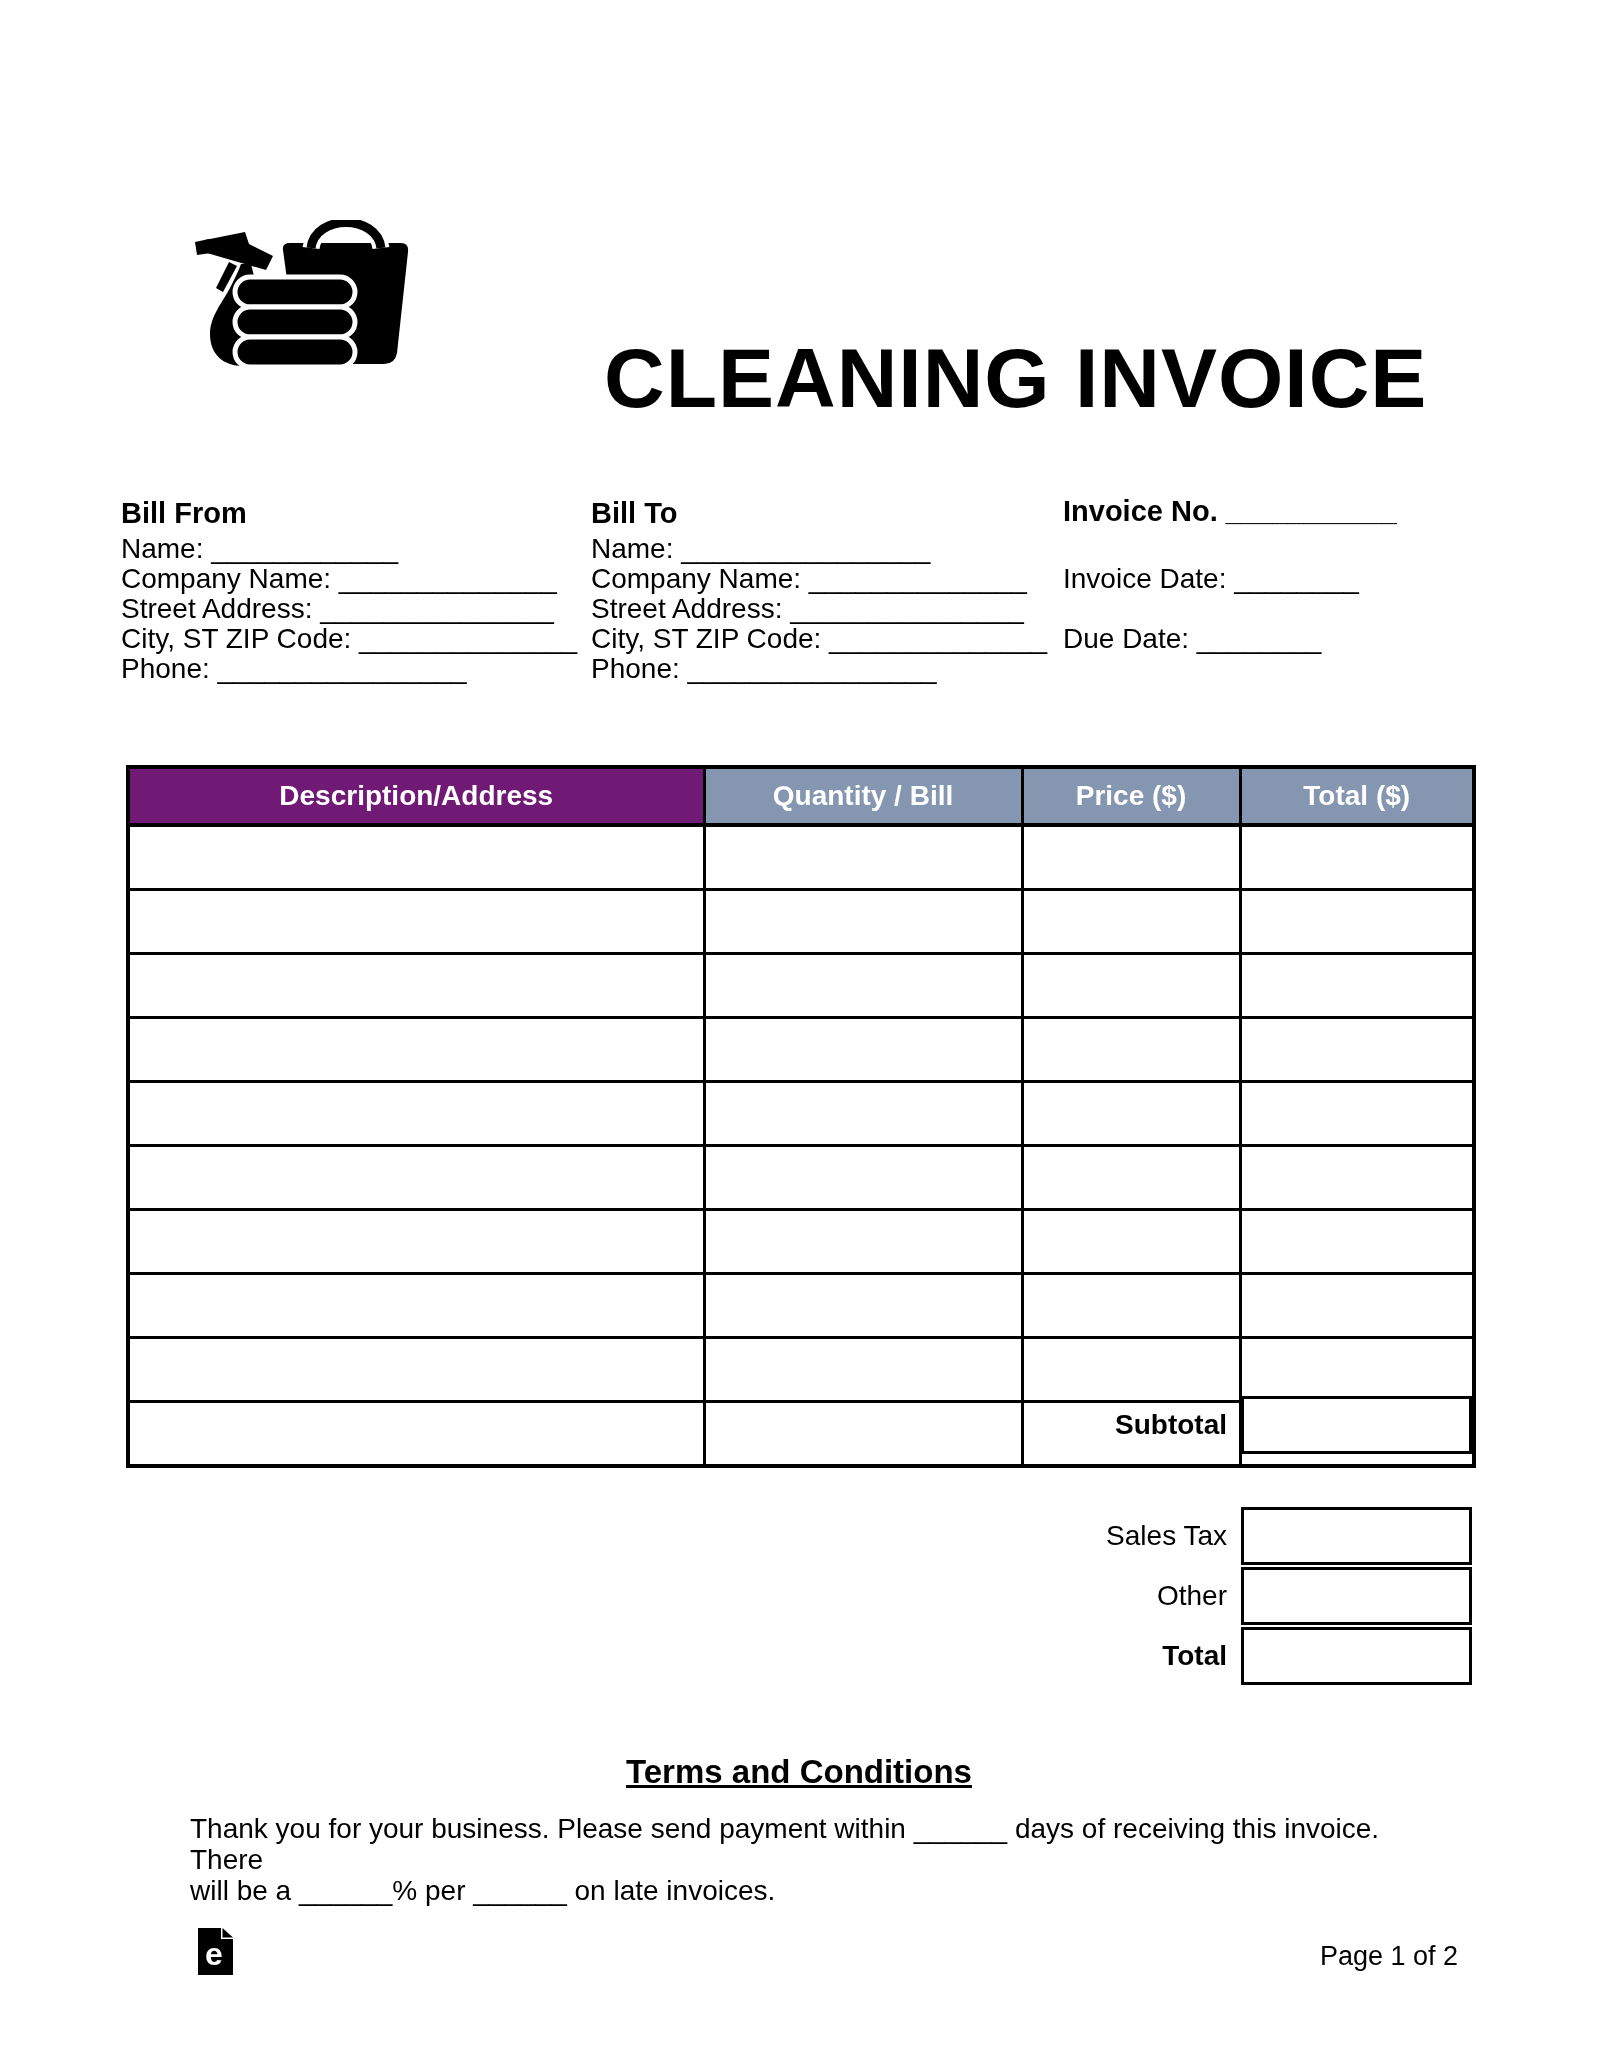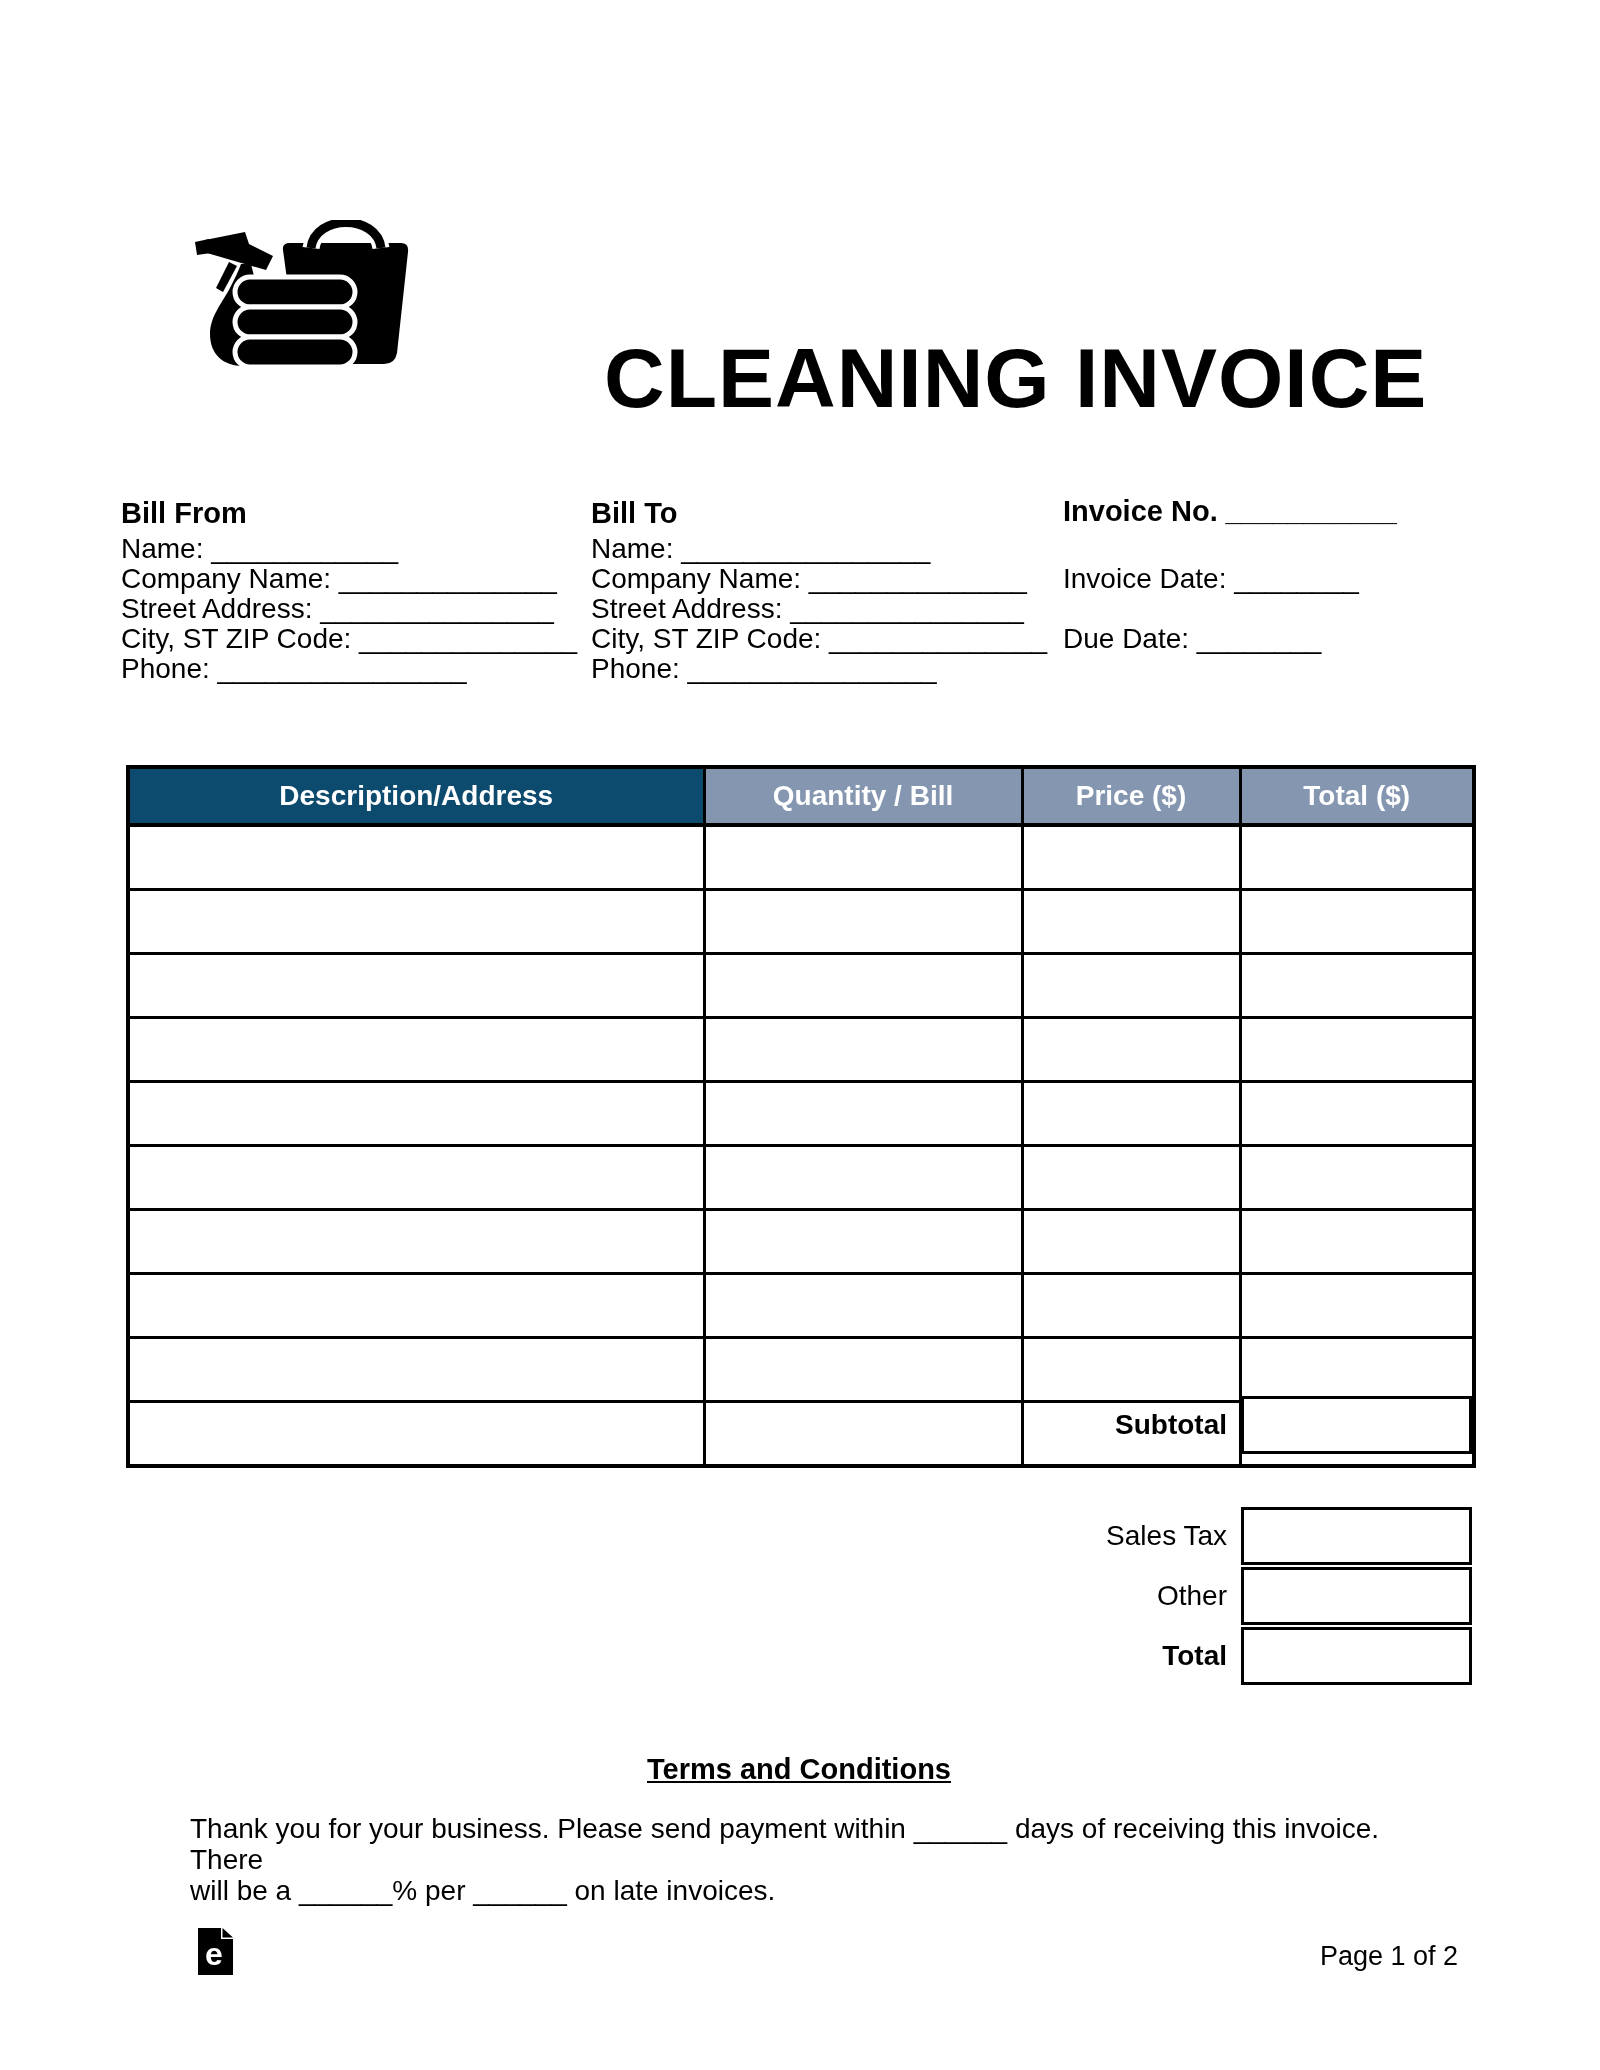"Description/Address" th { background: #0c4a6e -> #701a75 }
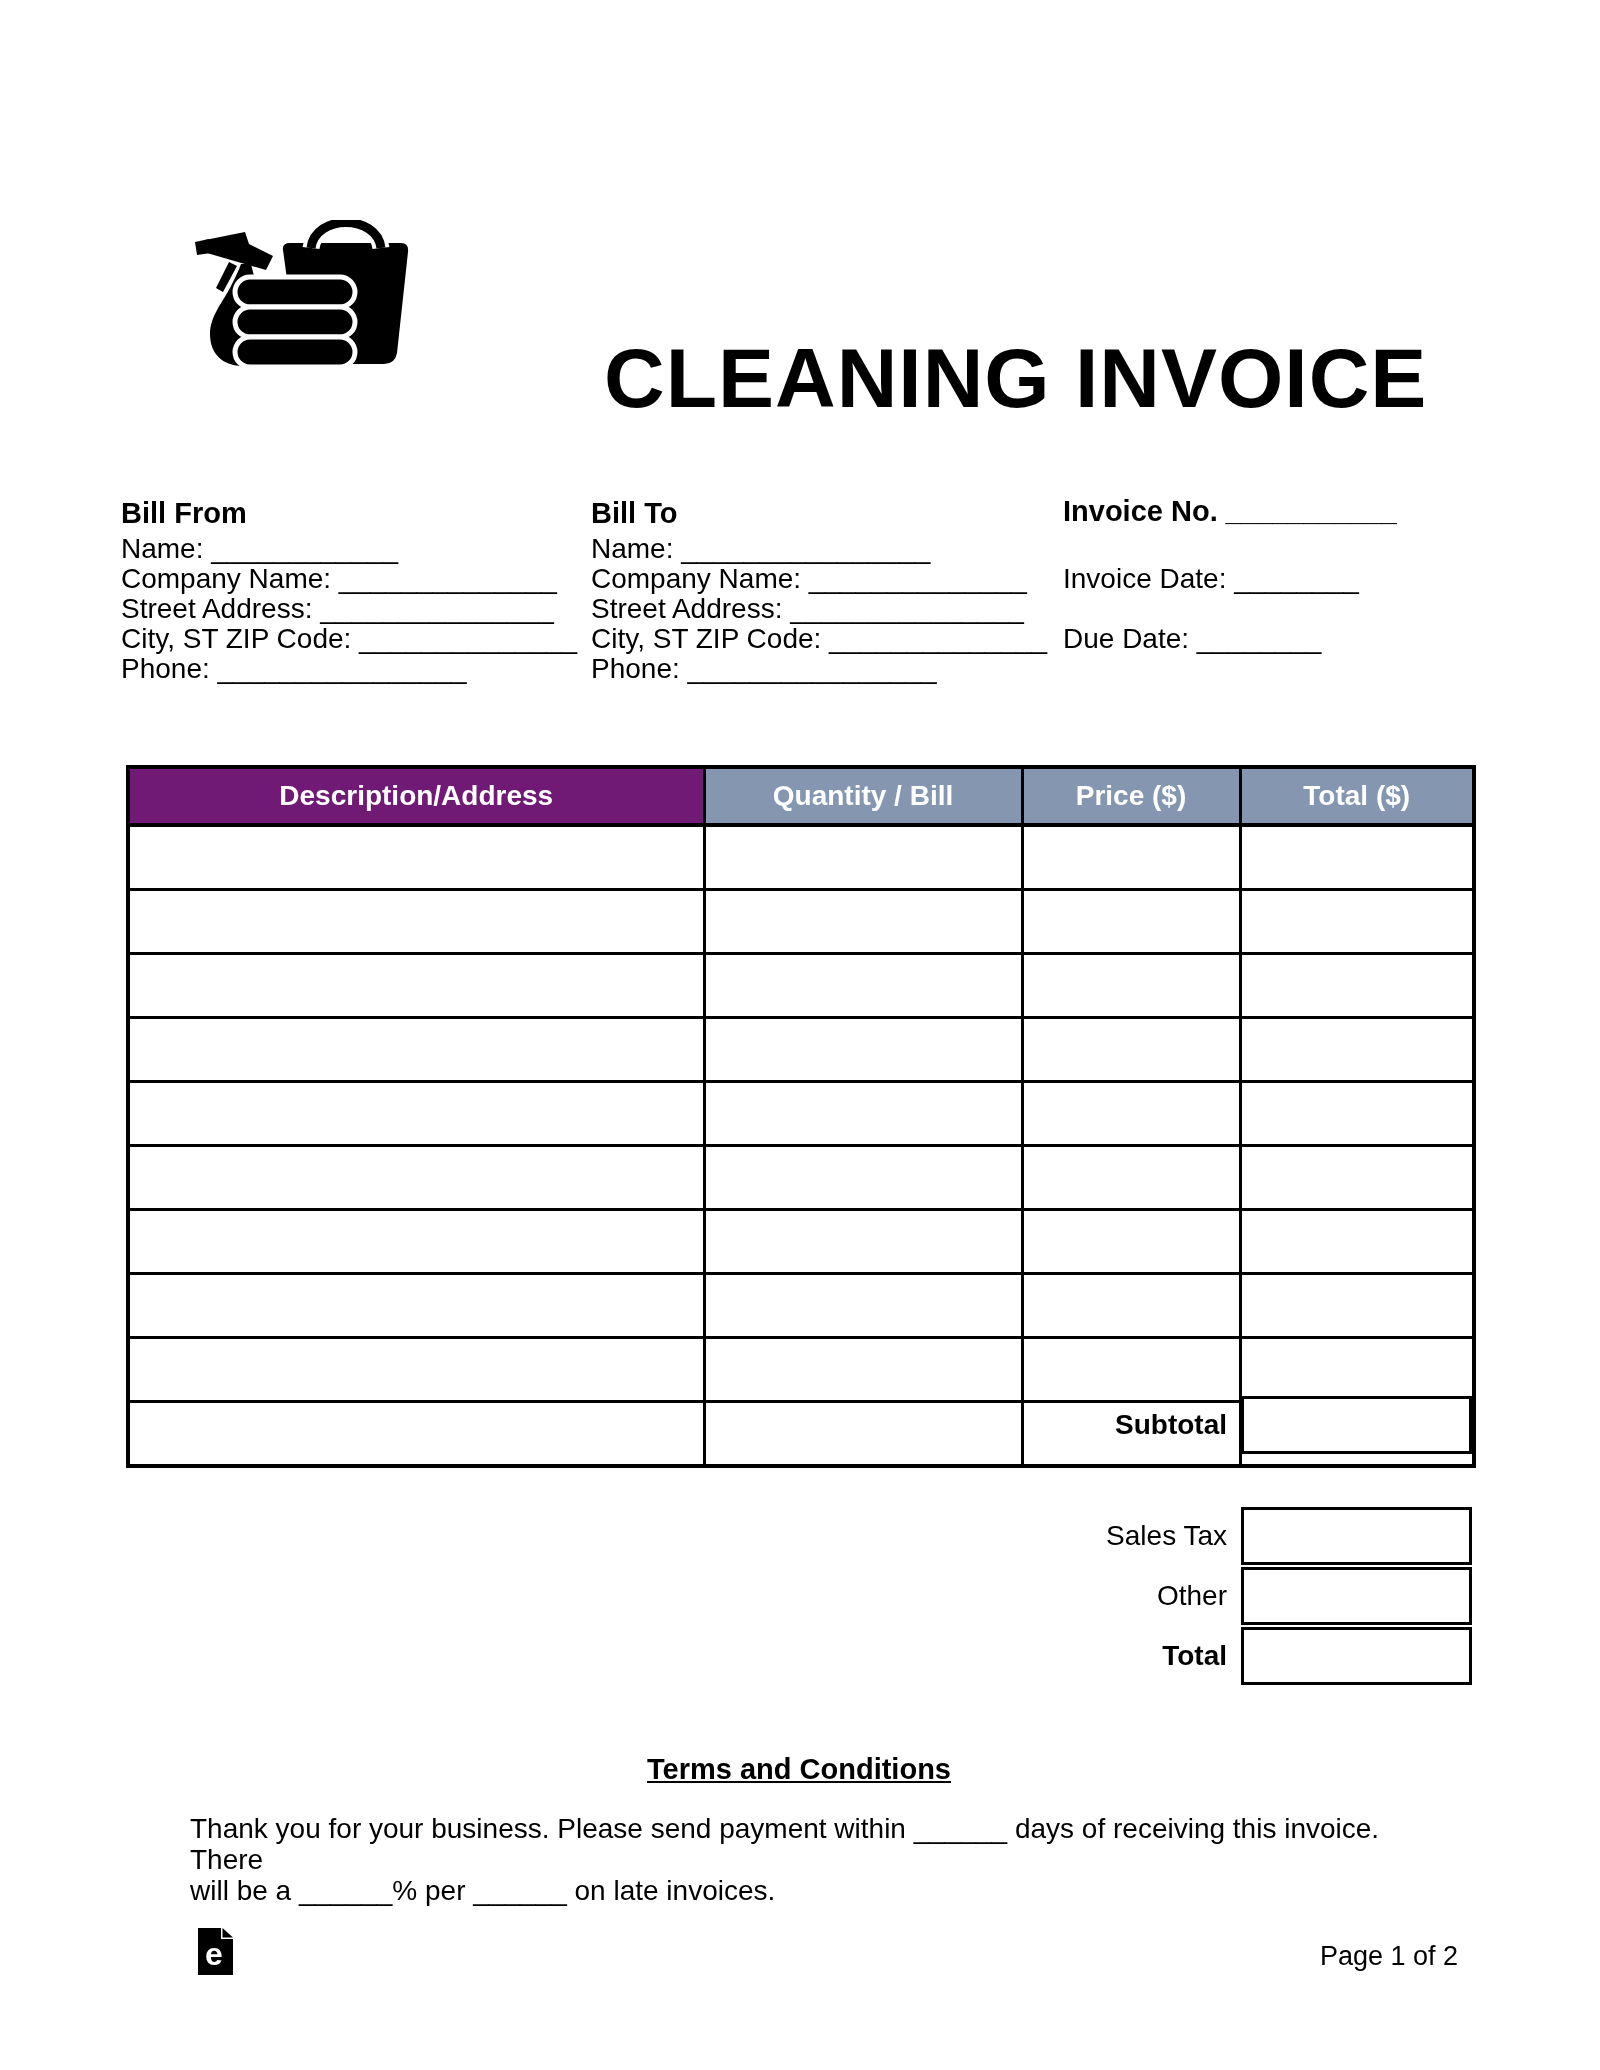"Terms and Conditions" .terms-heading { font-size: 29px -> 33px }
